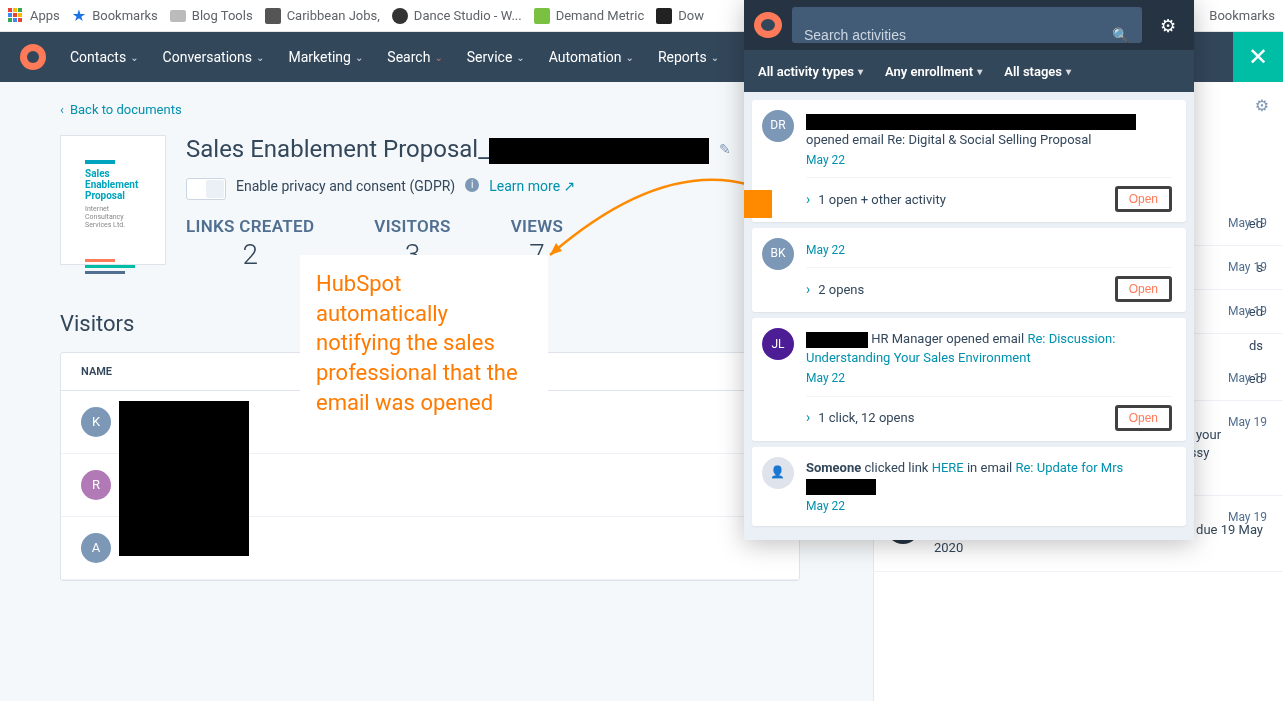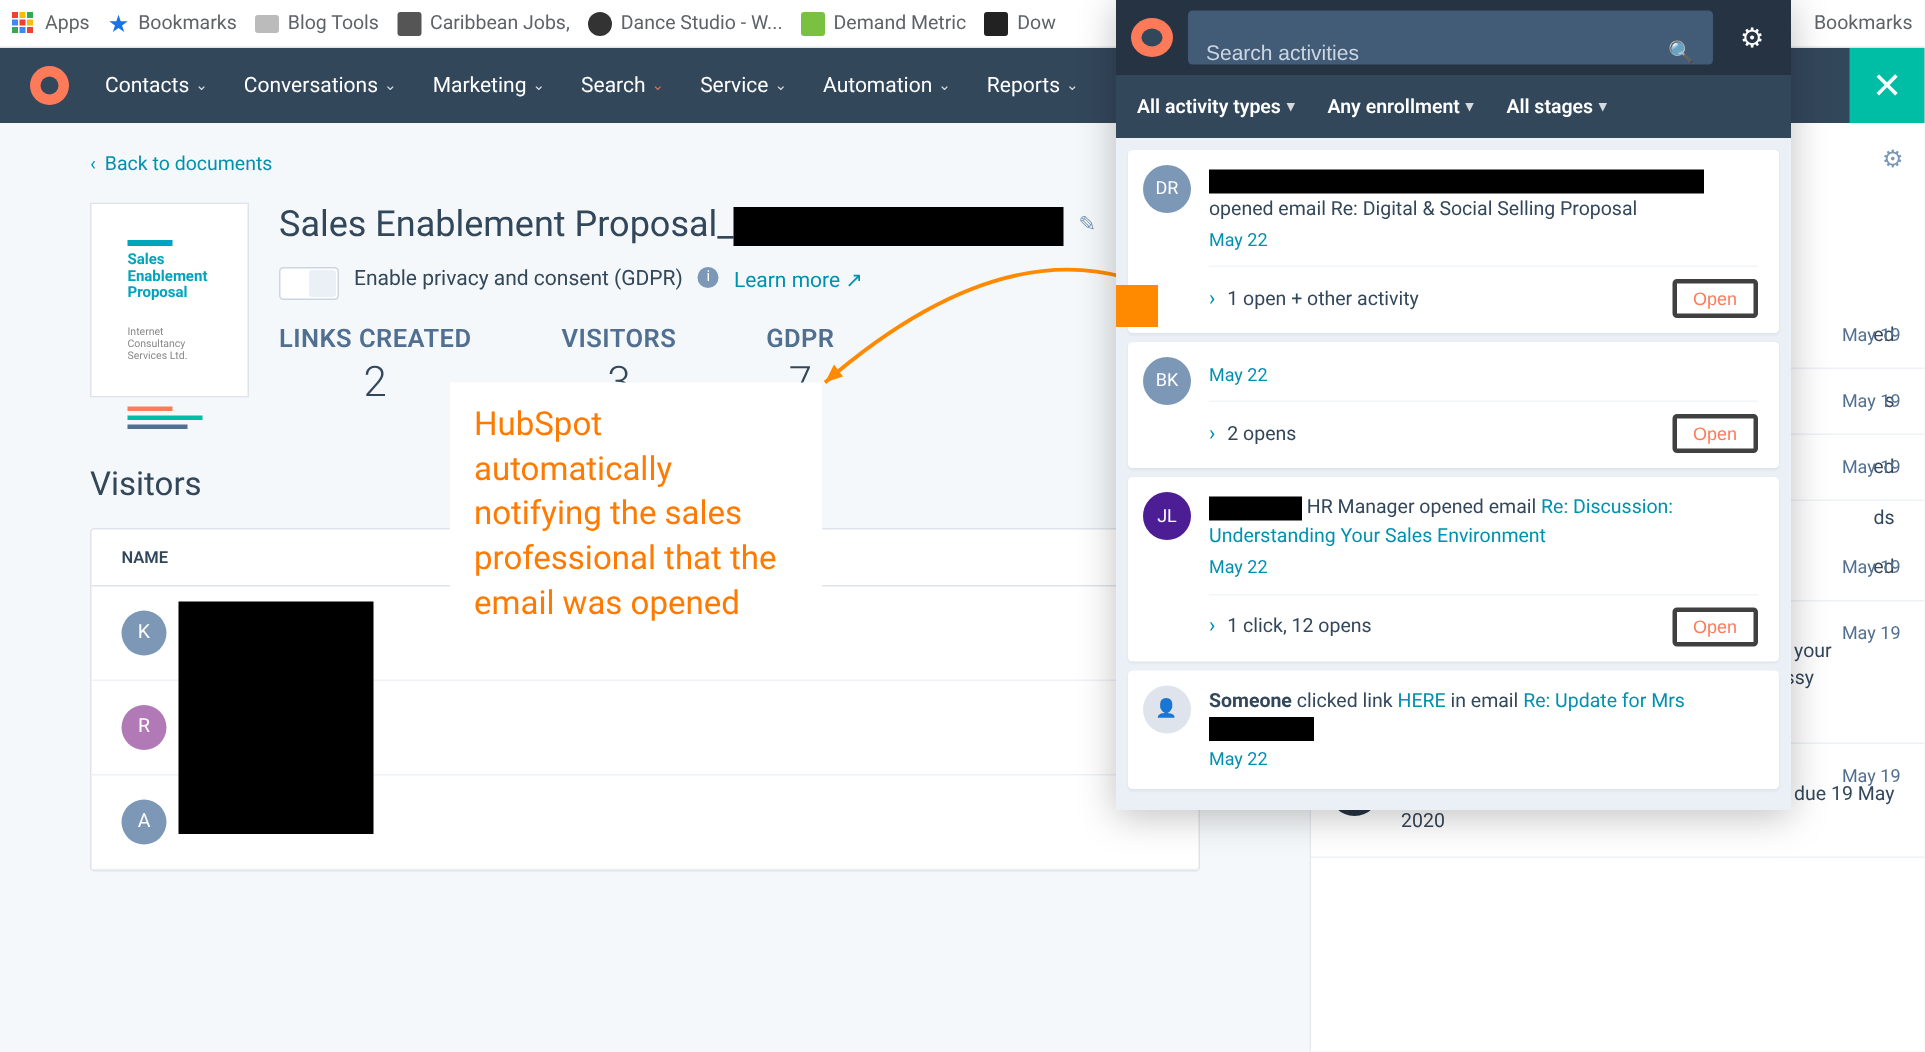"Internet Consultancy Services Ltd." div { margin-top: 16px -> 4px }
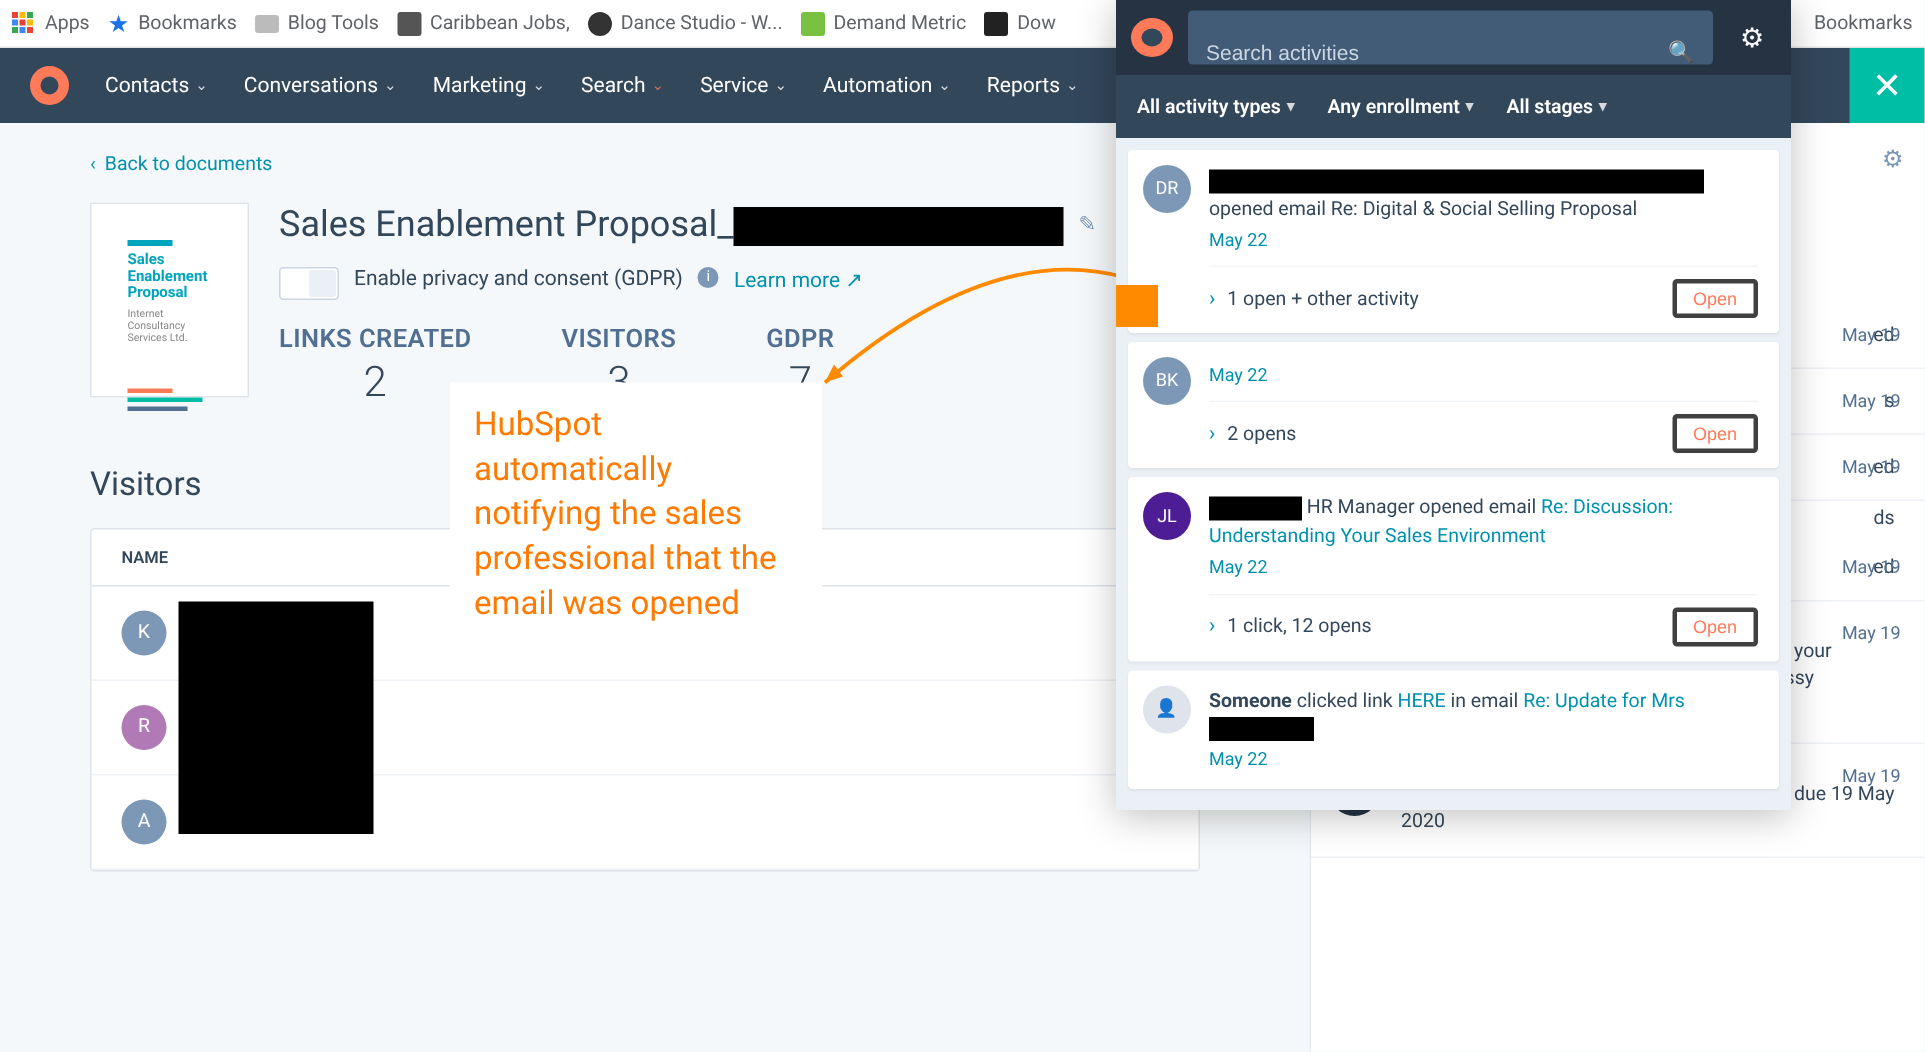"GDPR" div.label { text: GDPR -> VIEWS }
